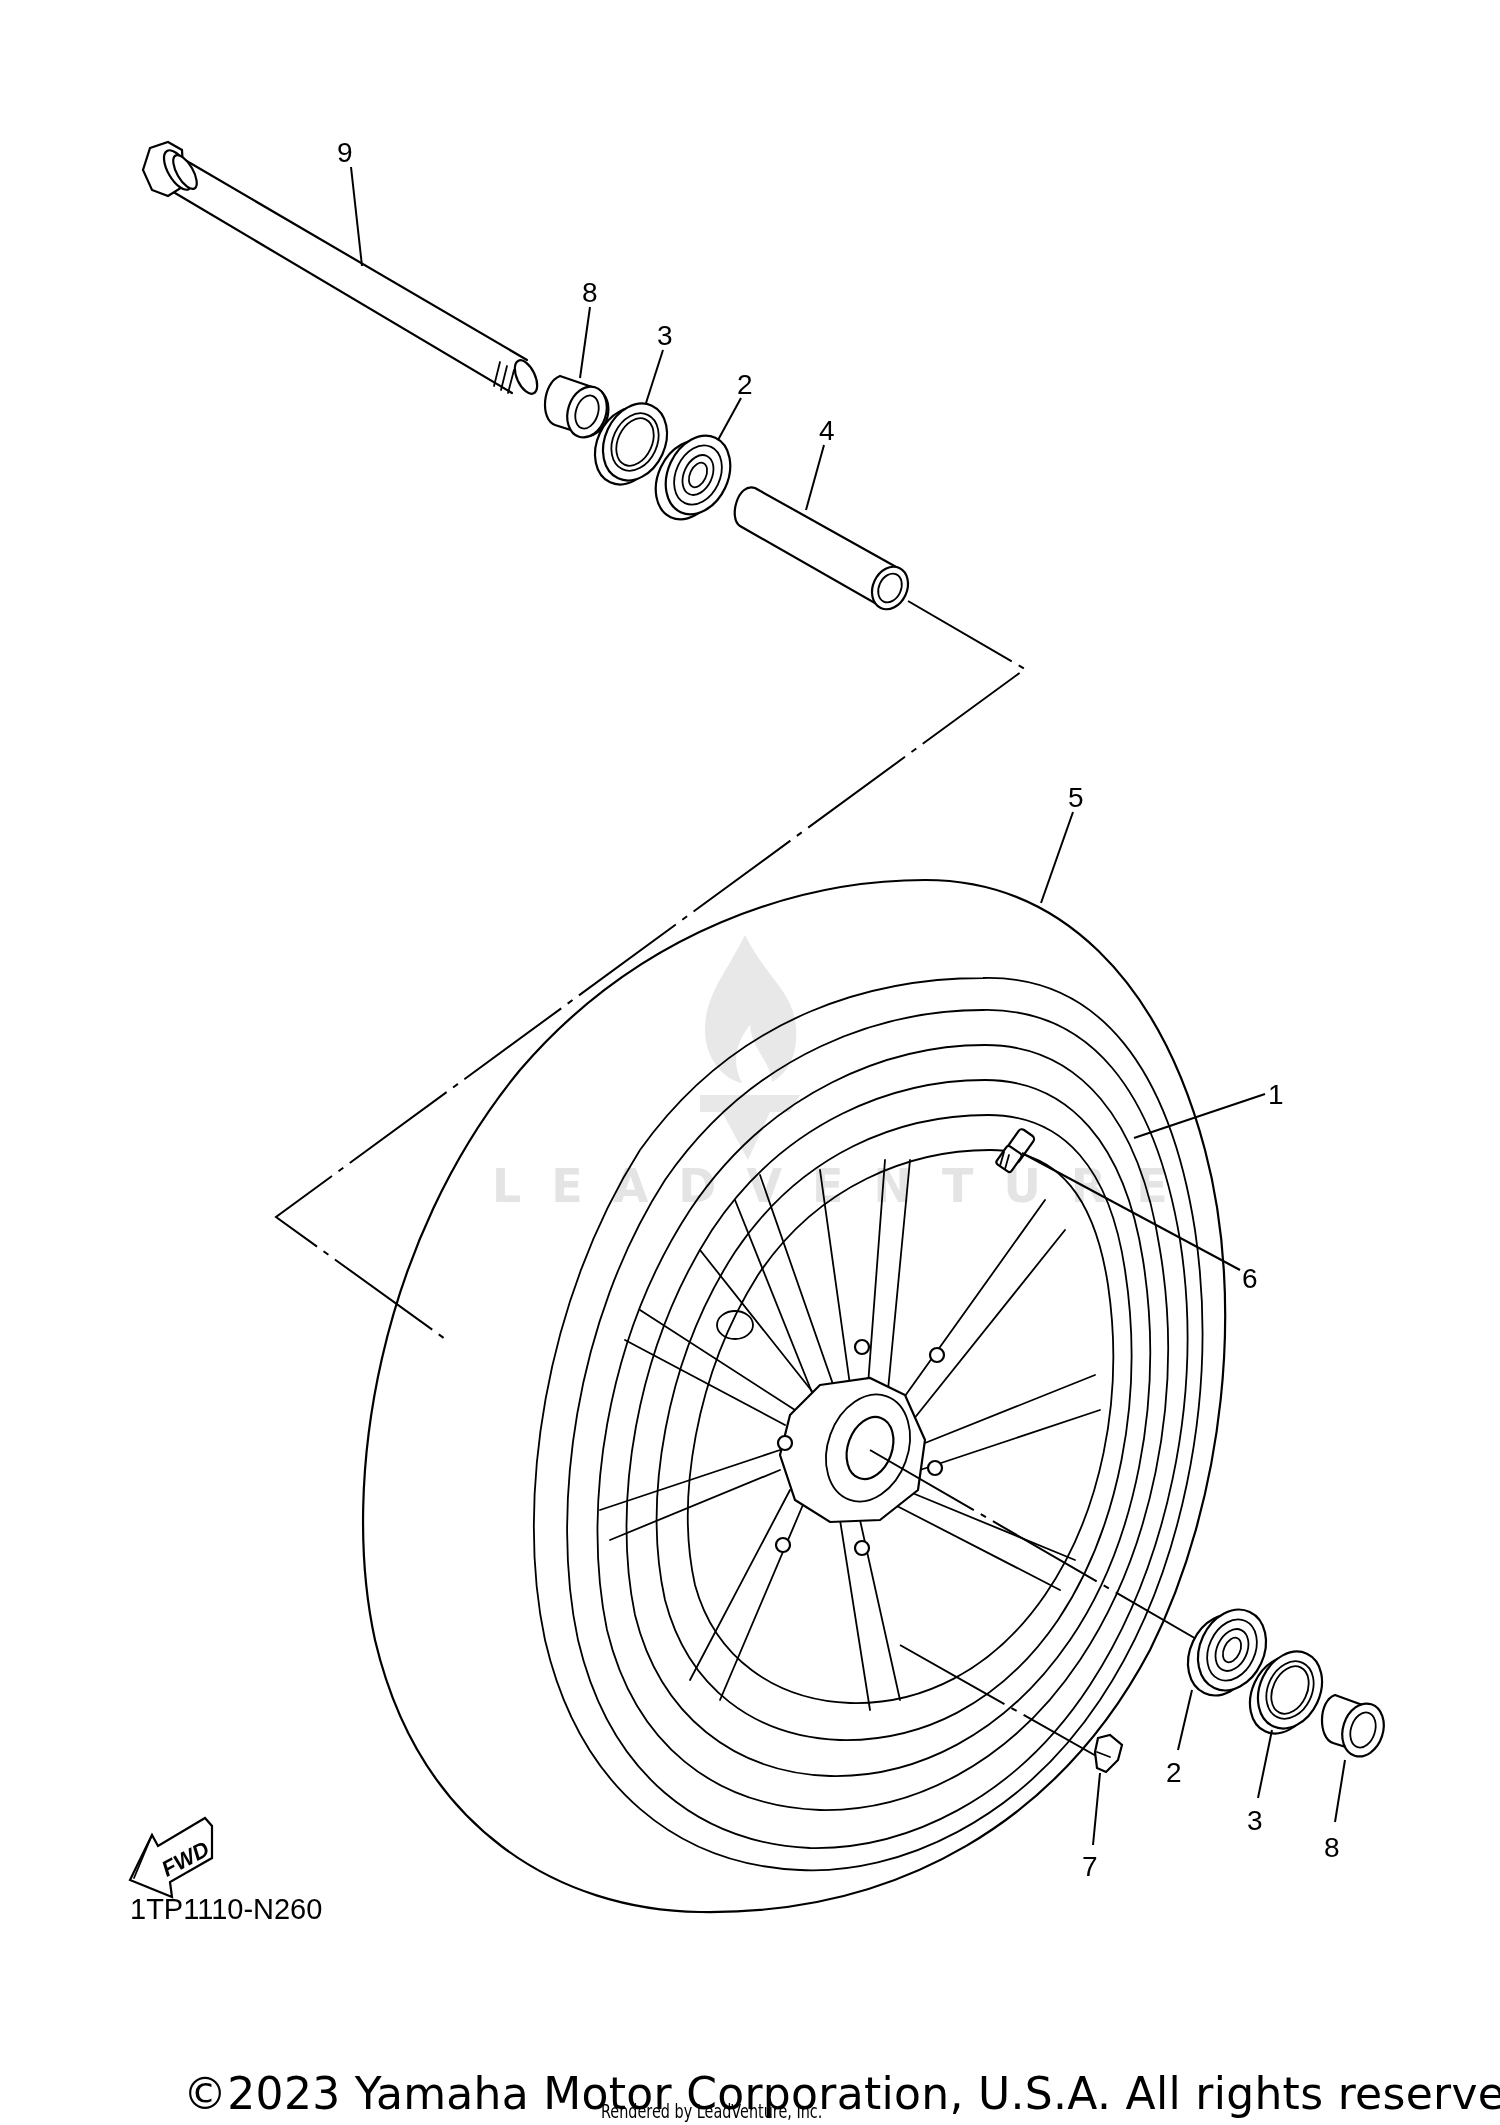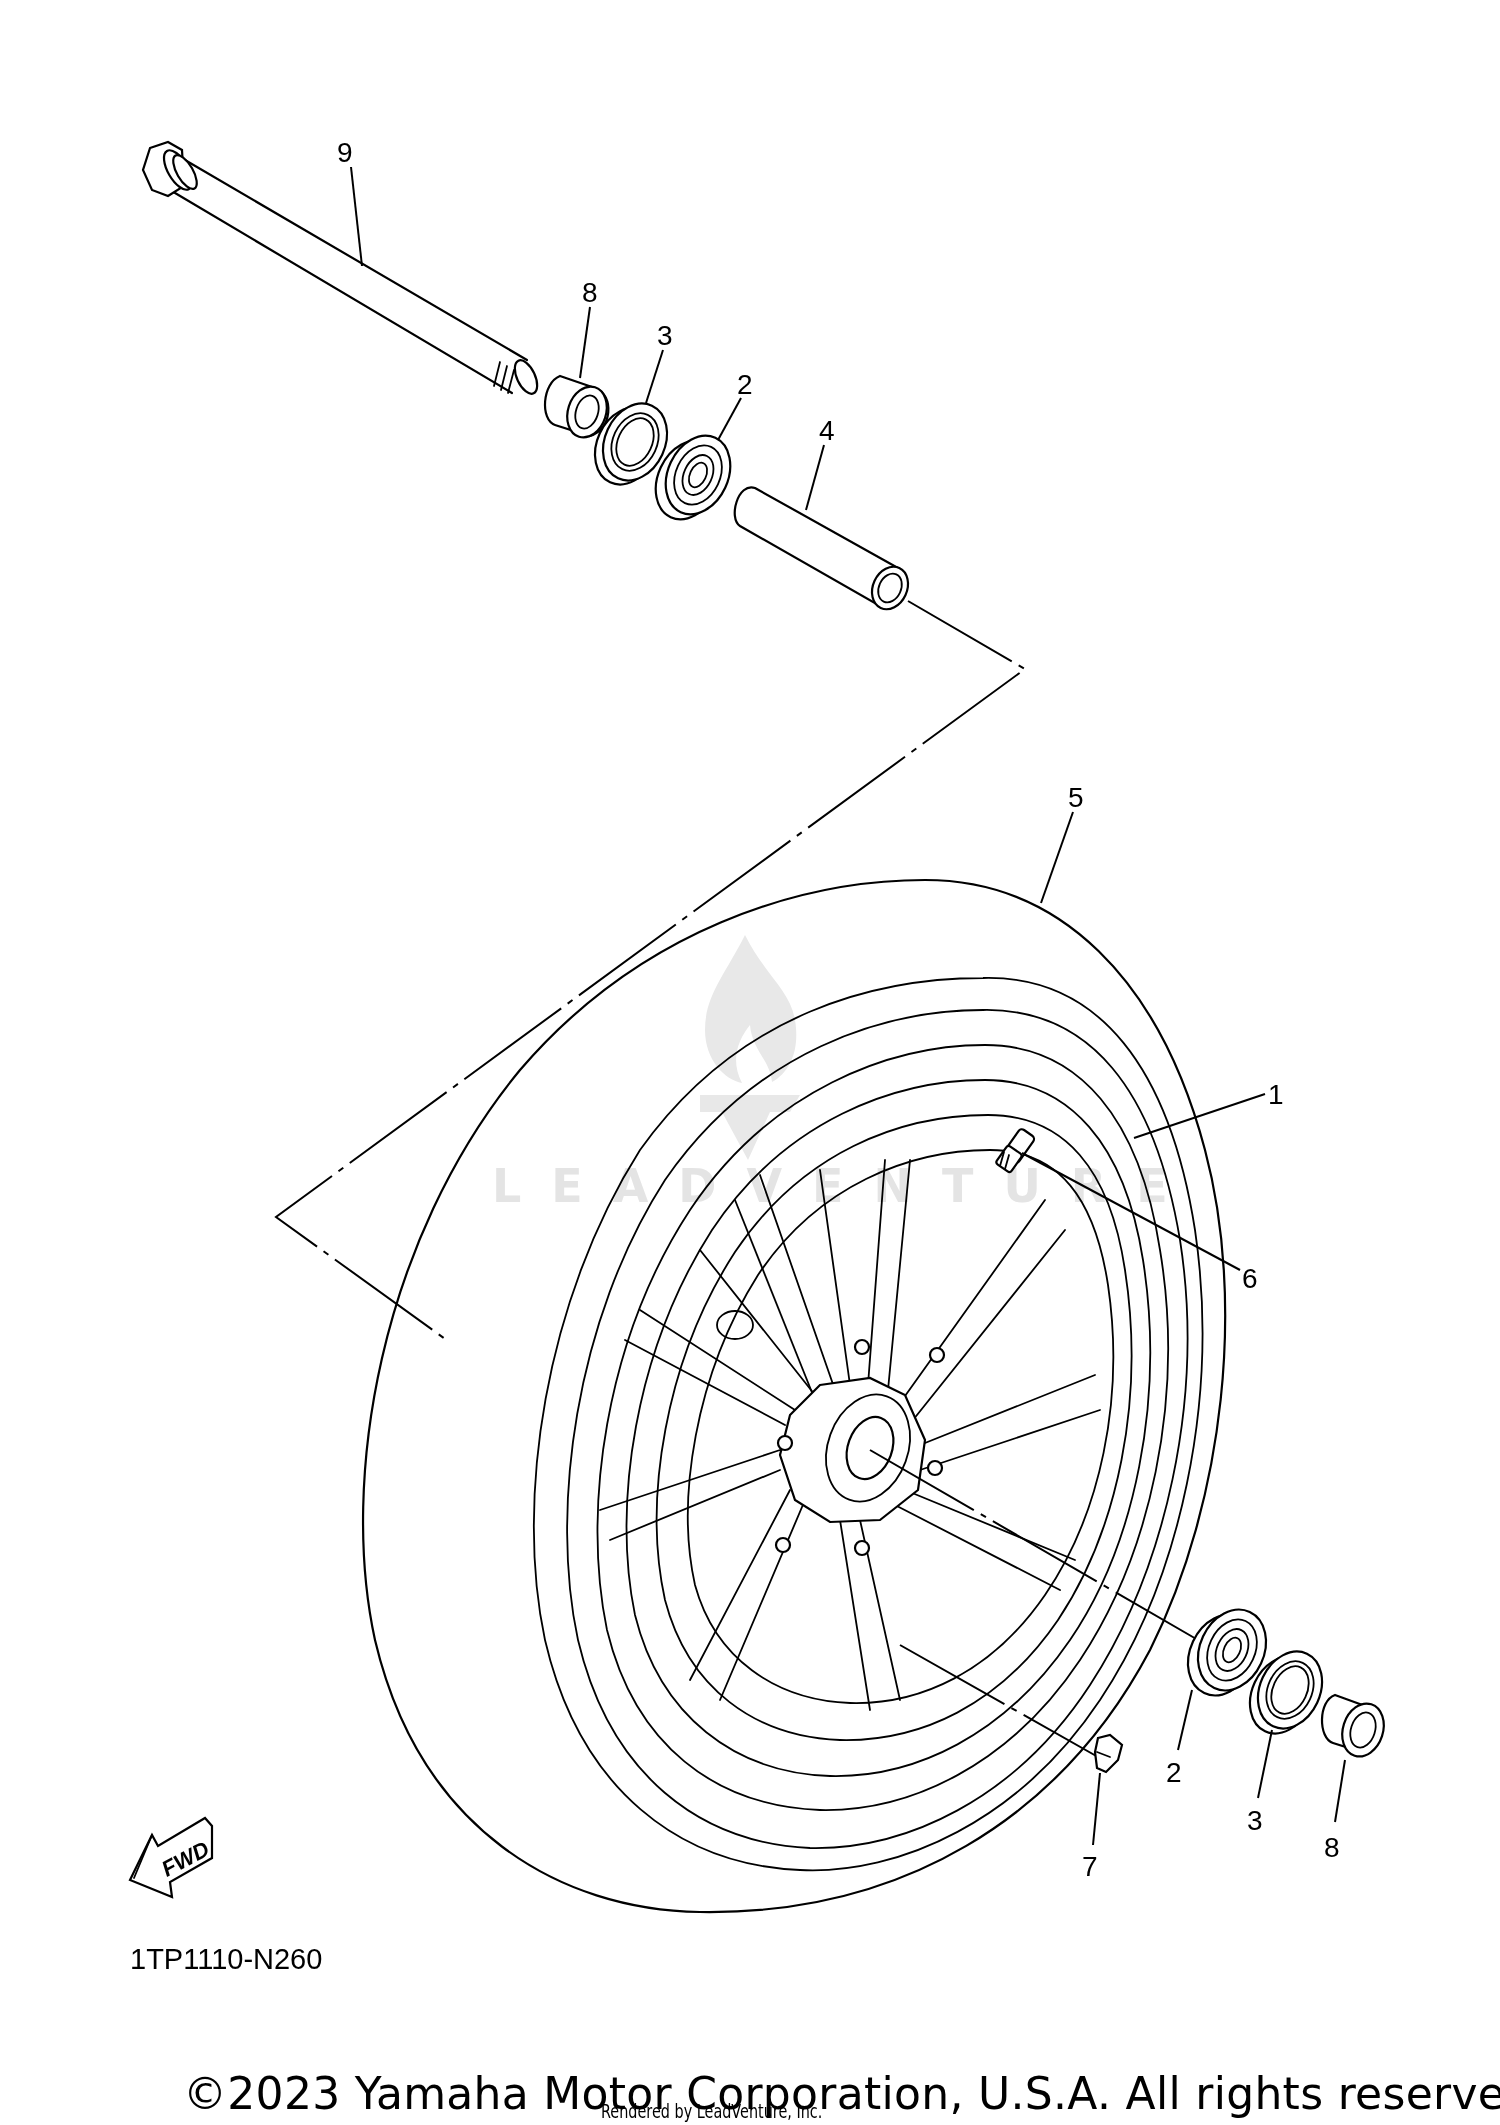"1TP1110-N260" .code { top: 1943px -> 1893px }
